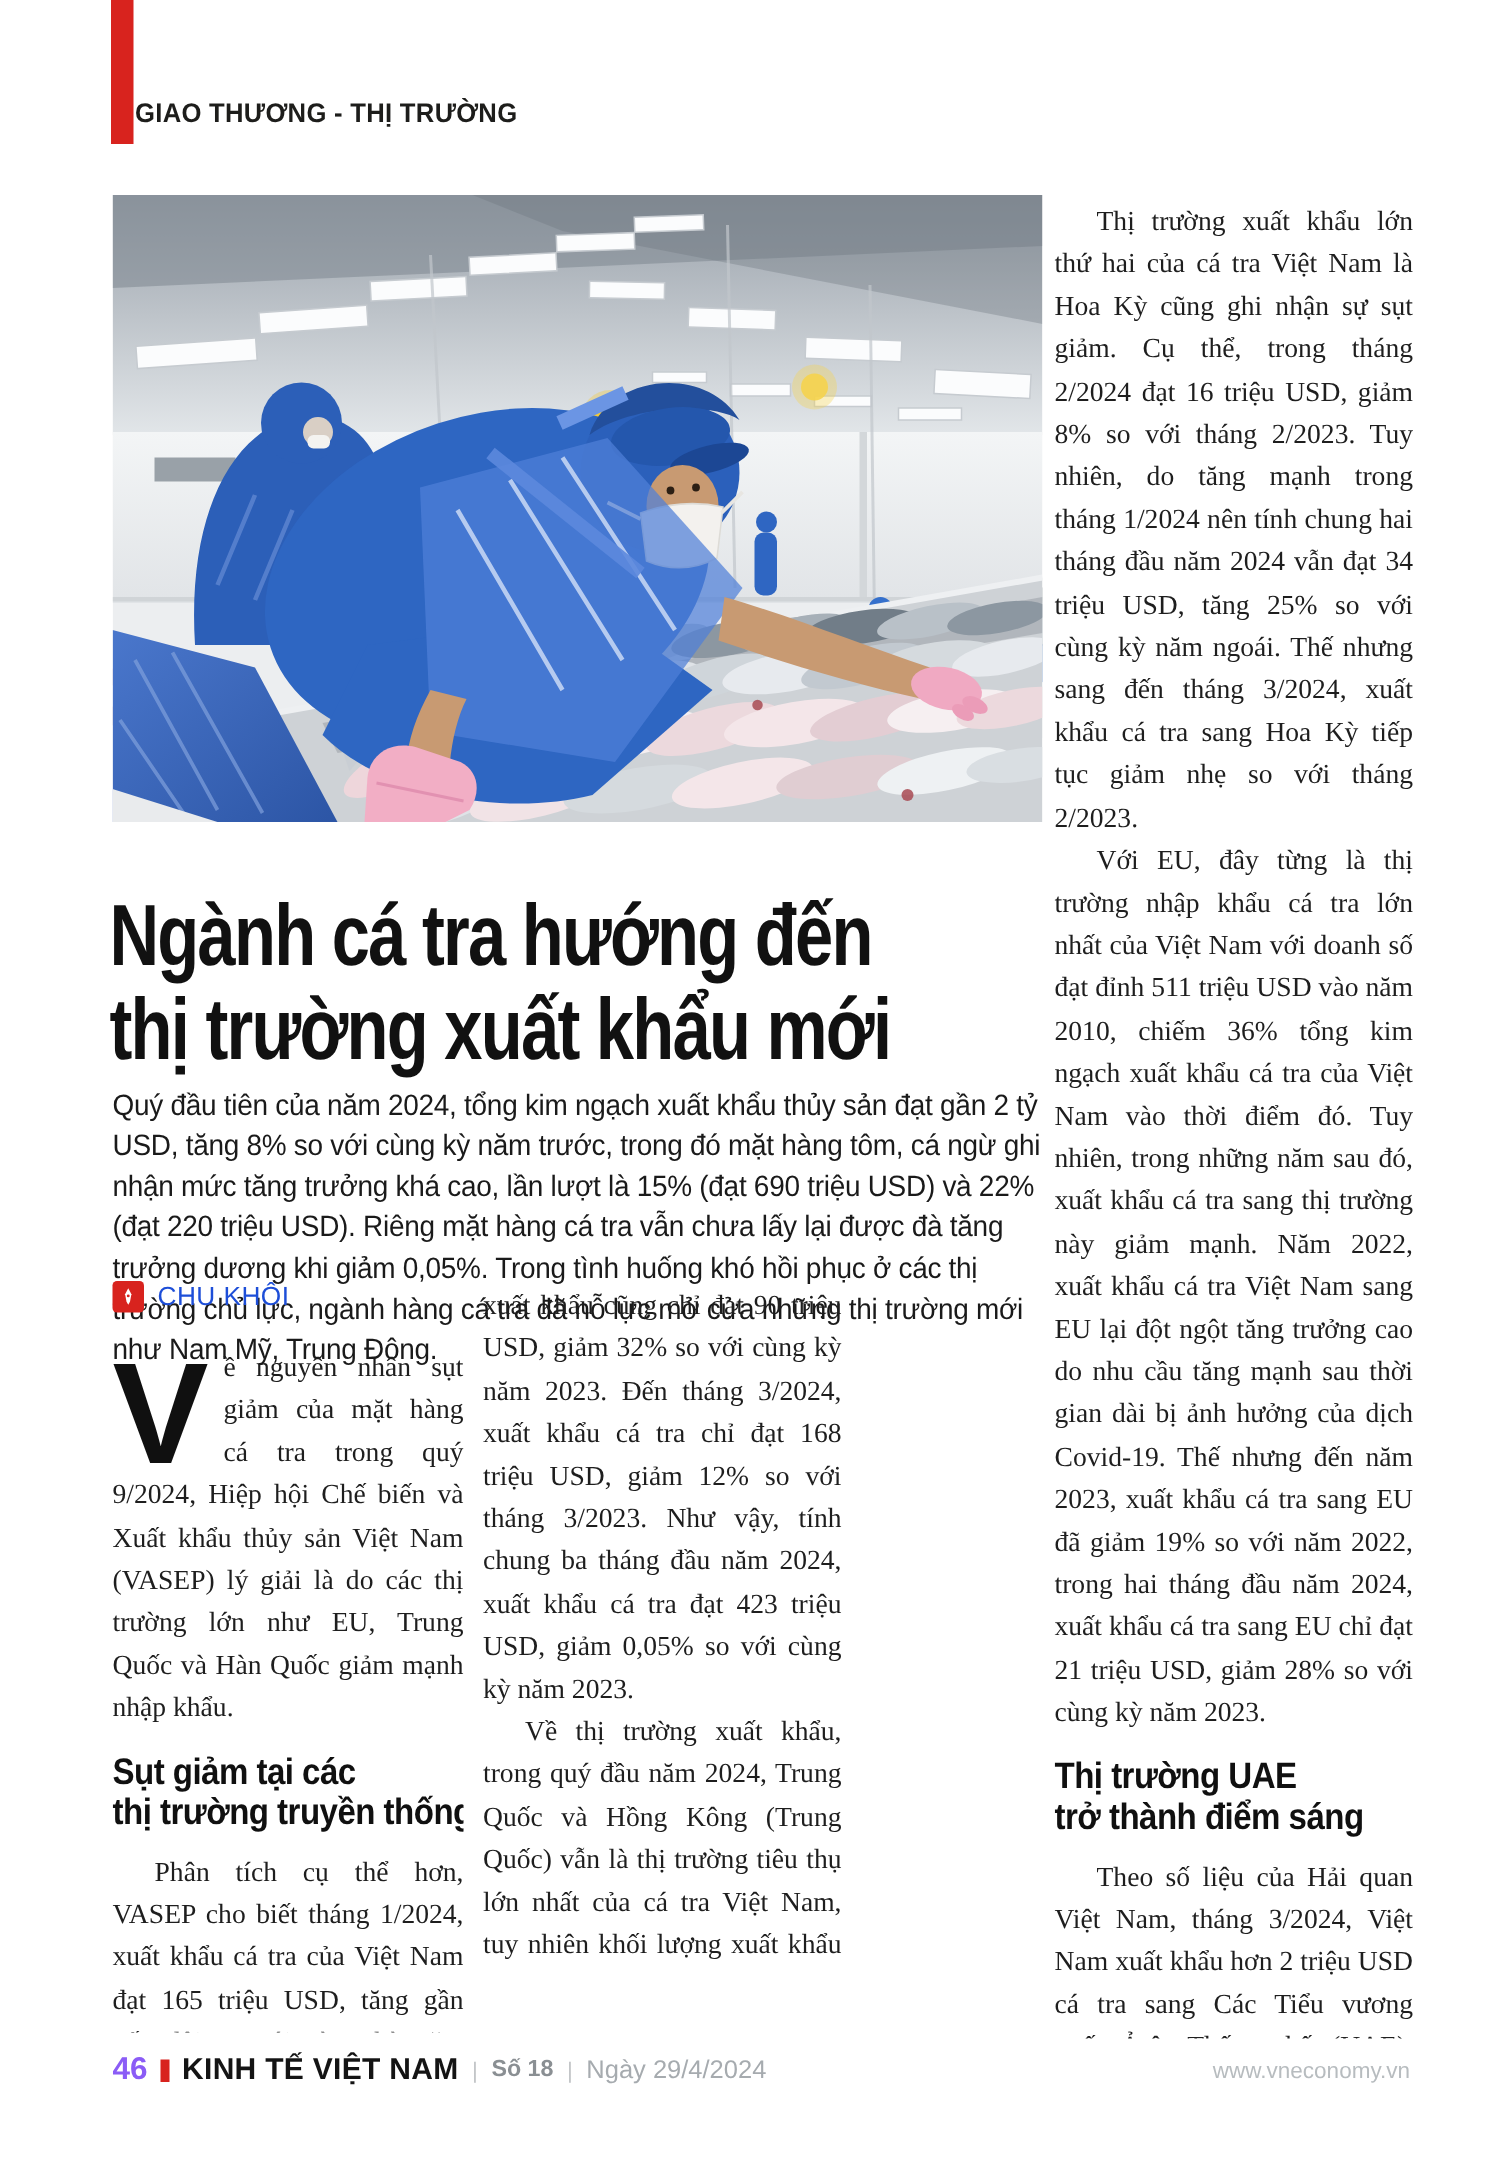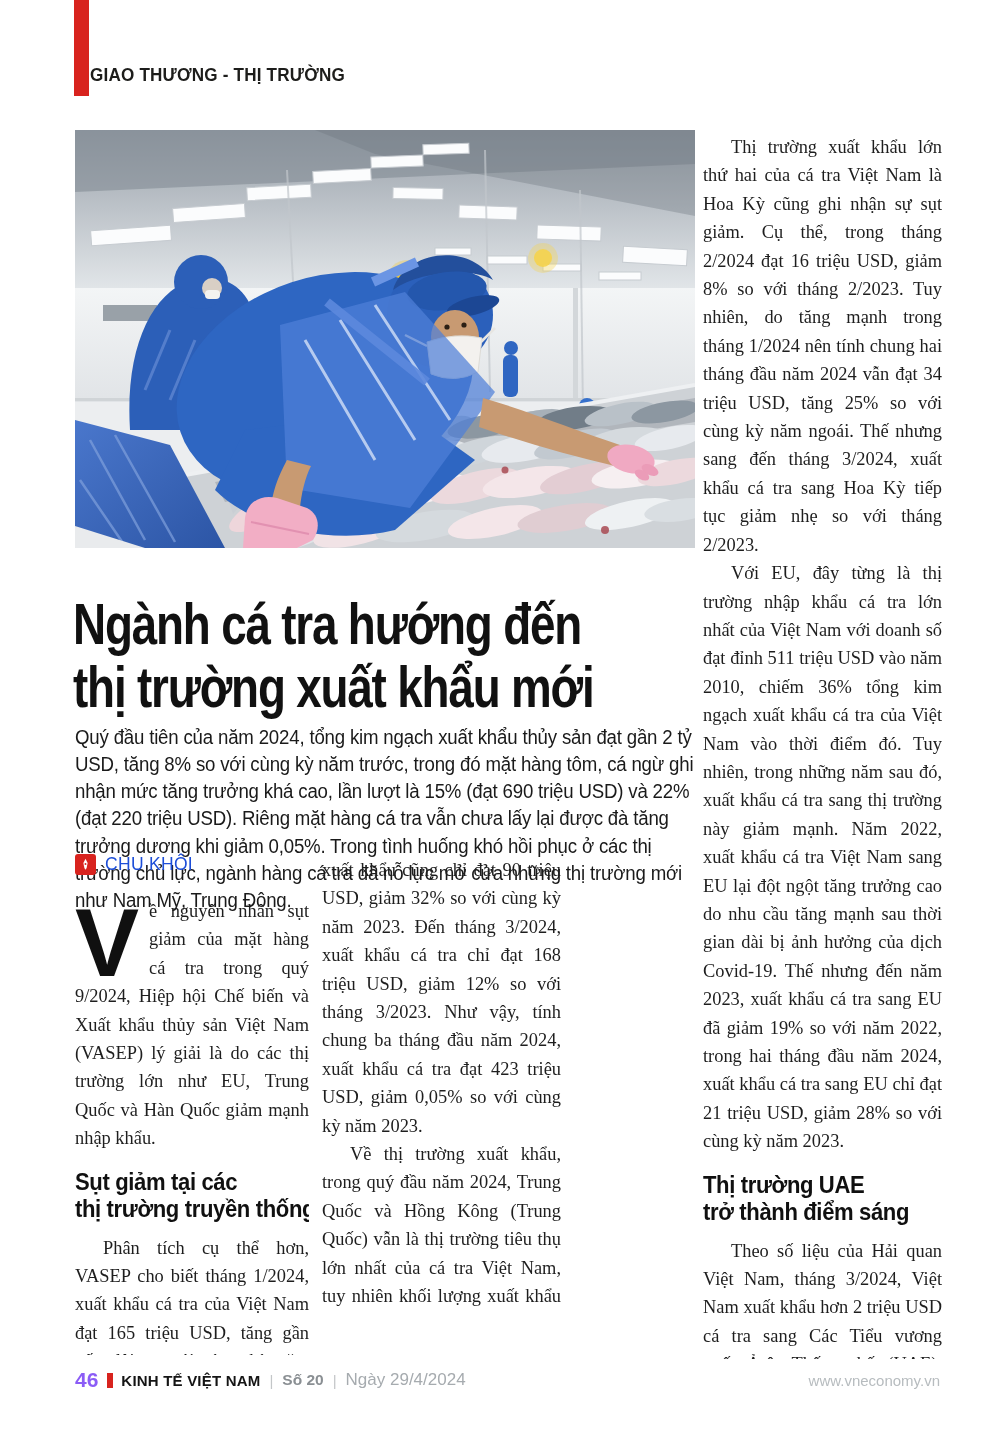"KINH TẾ VIỆT NAM" .footer-pub { font-size: 15px -> 20px }
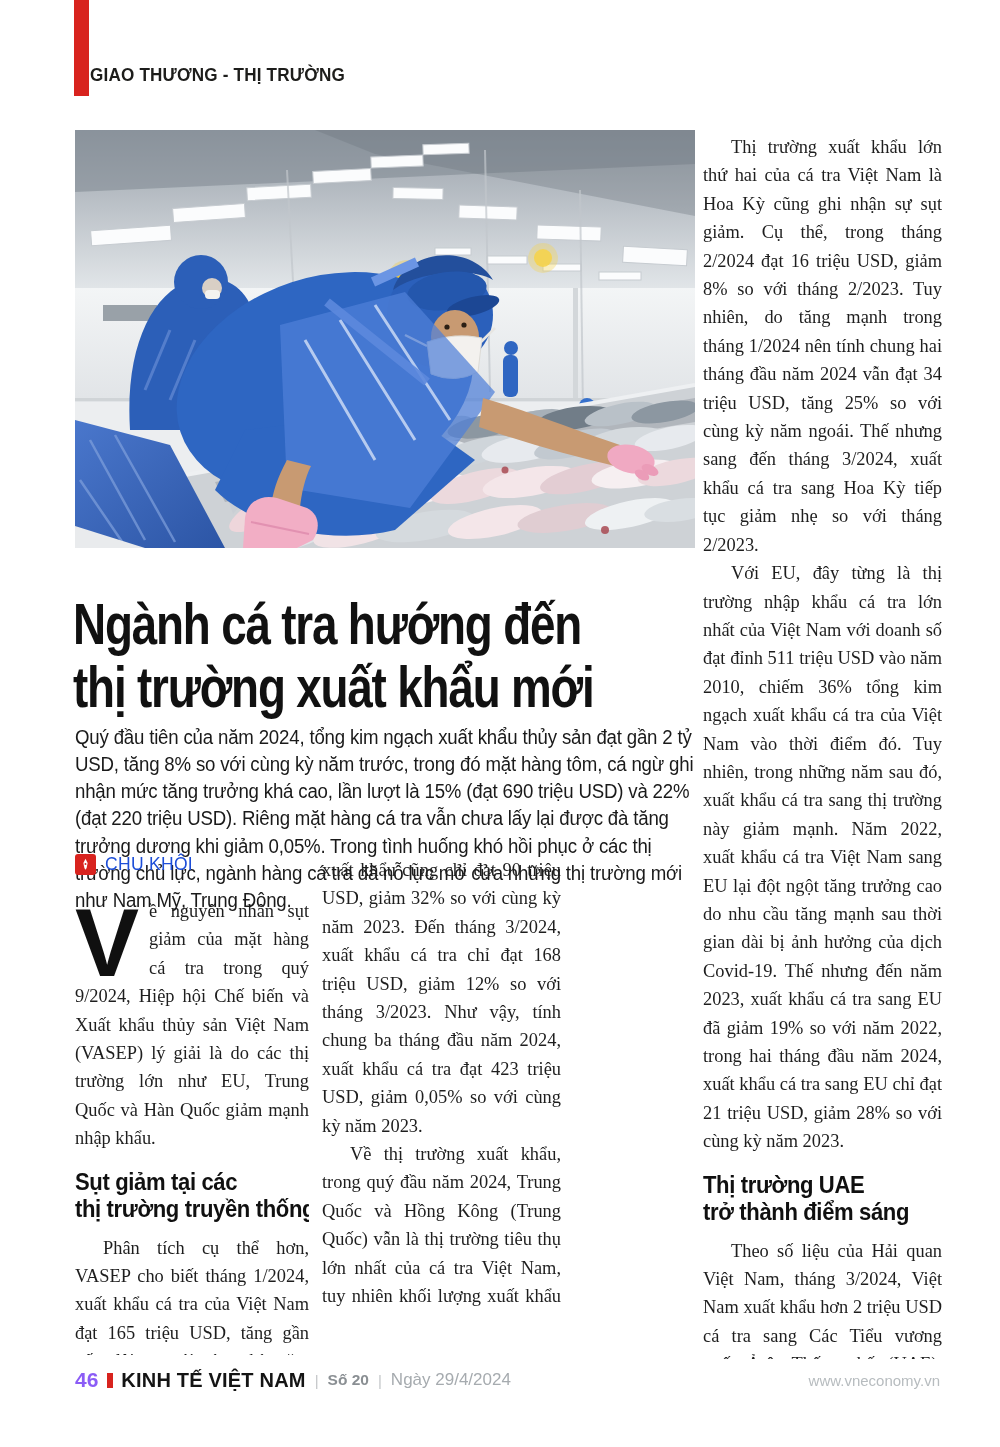"Số 20" span.footer-issue { text: 20 -> 18 }
